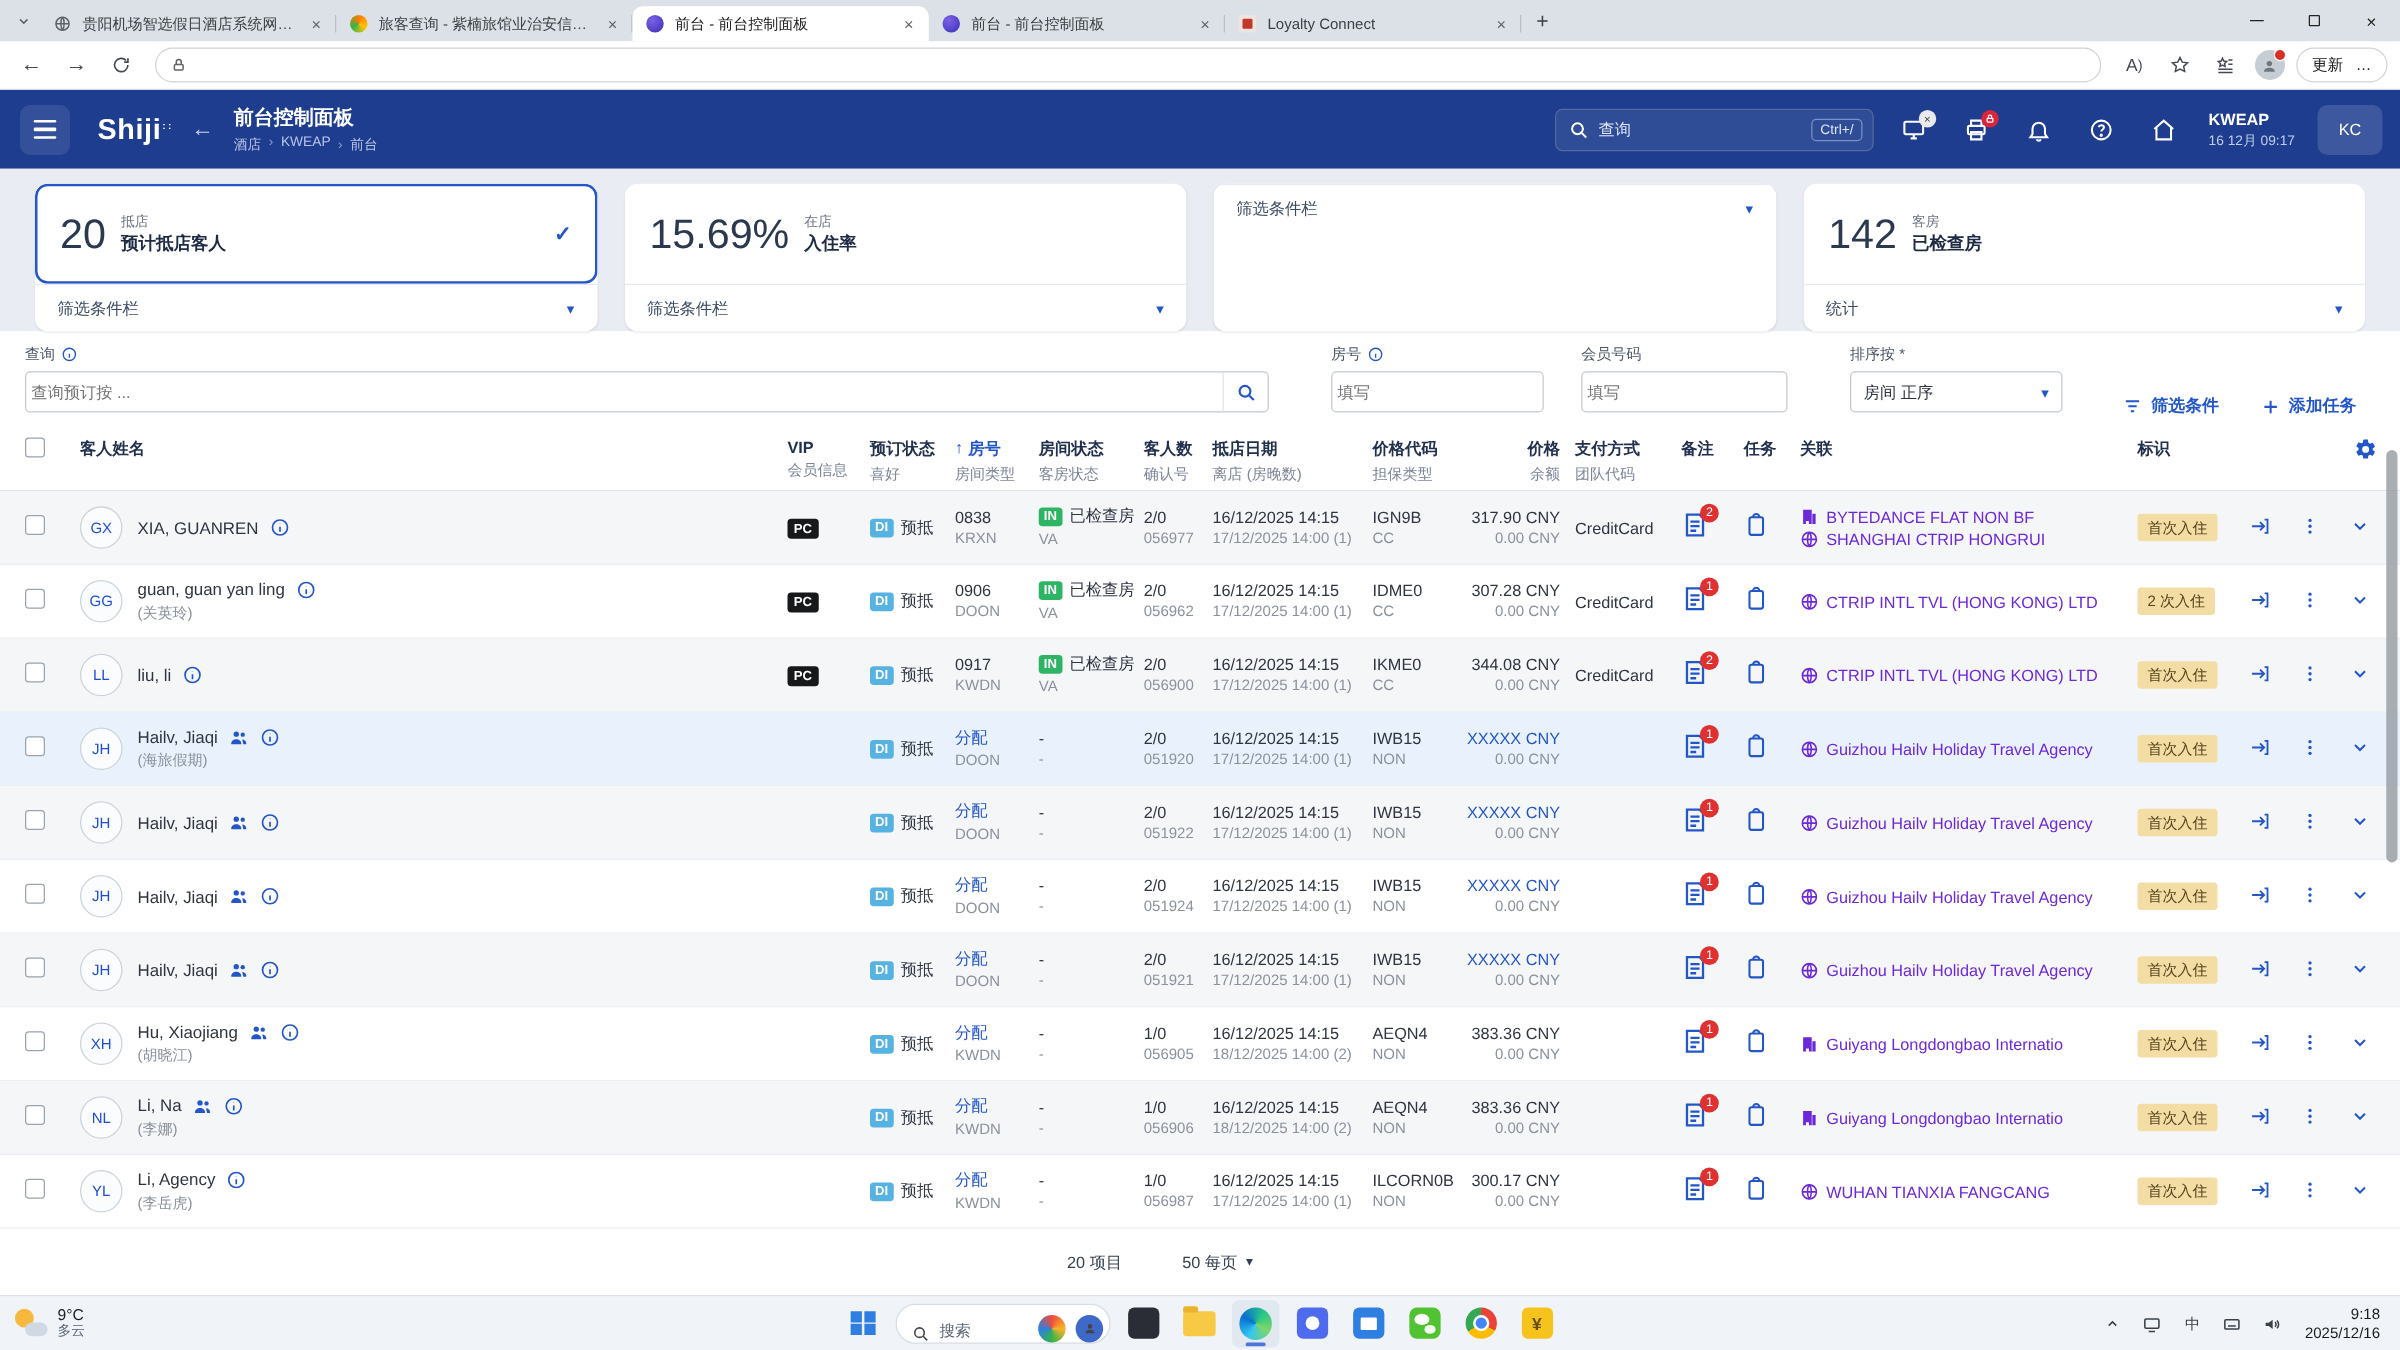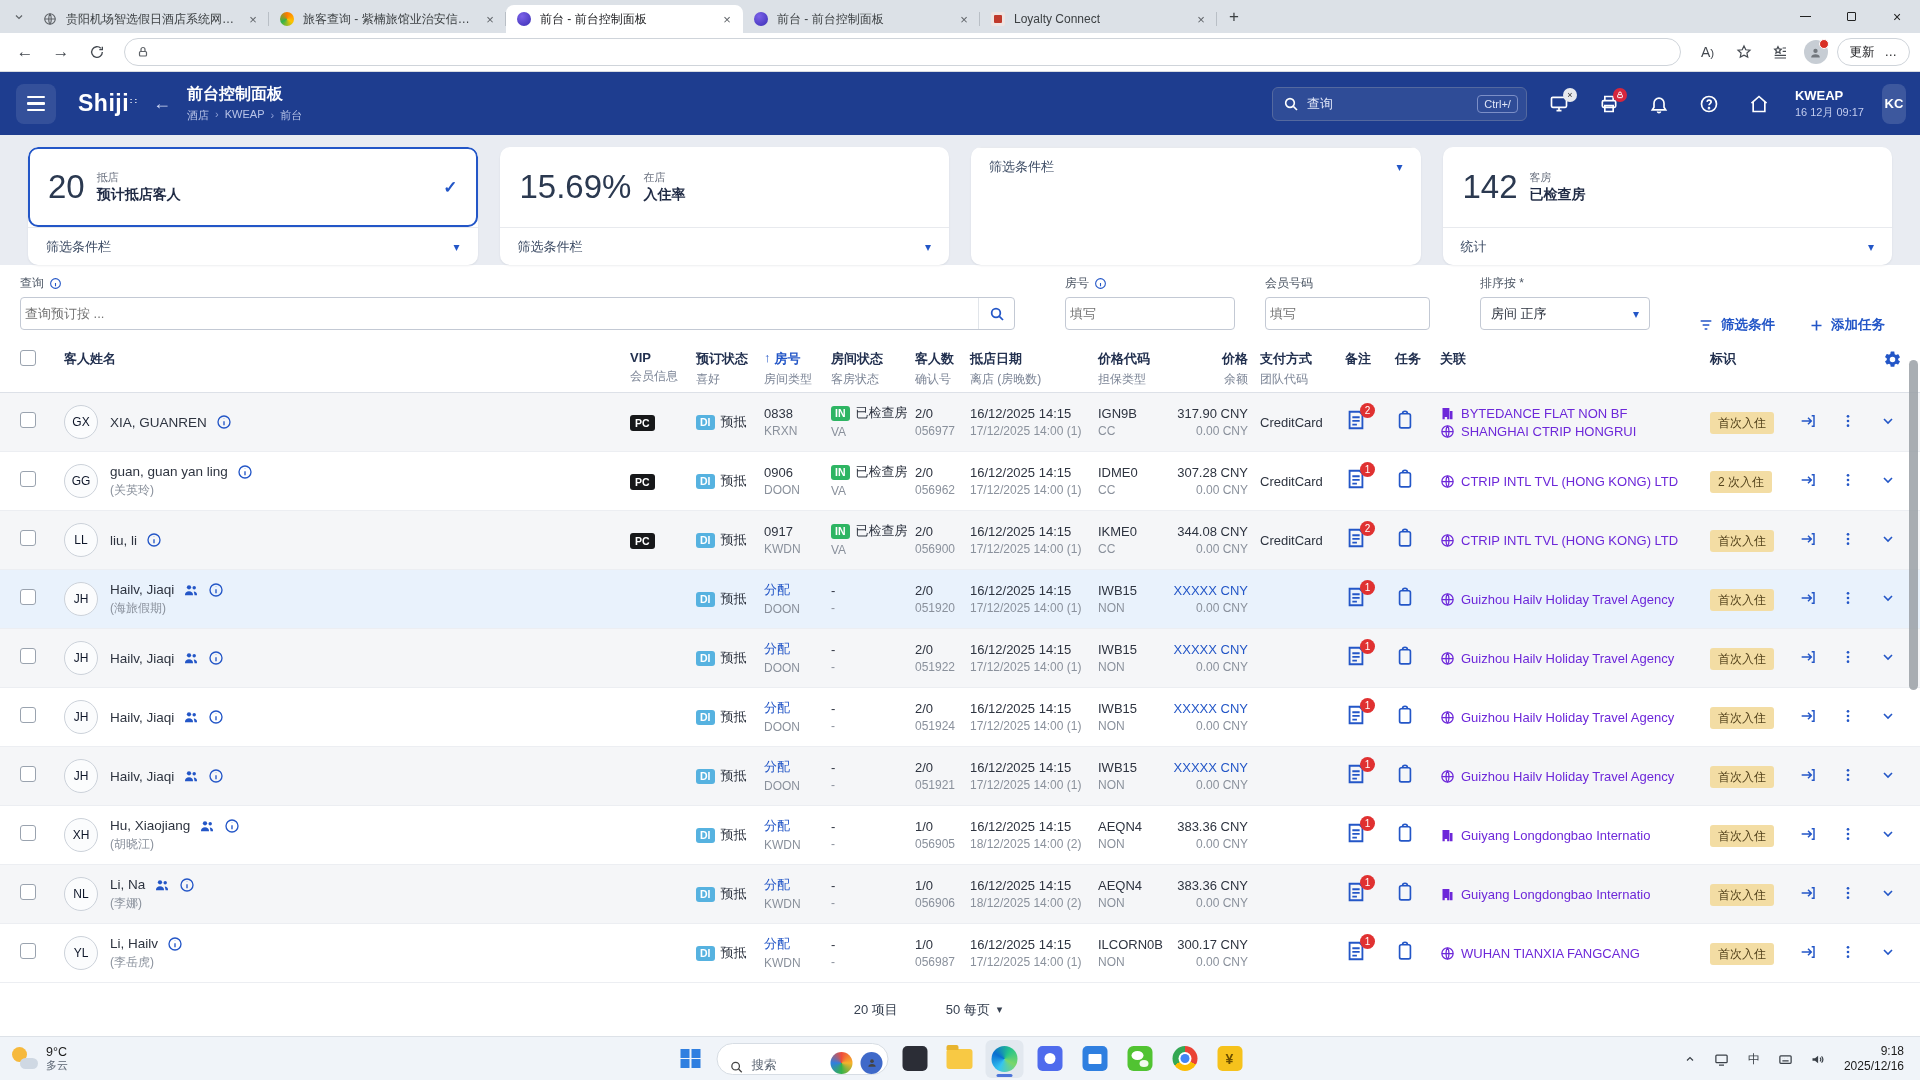"KC" .useravatar { font-weight: bold -> normal; width: 24px -> 52px }
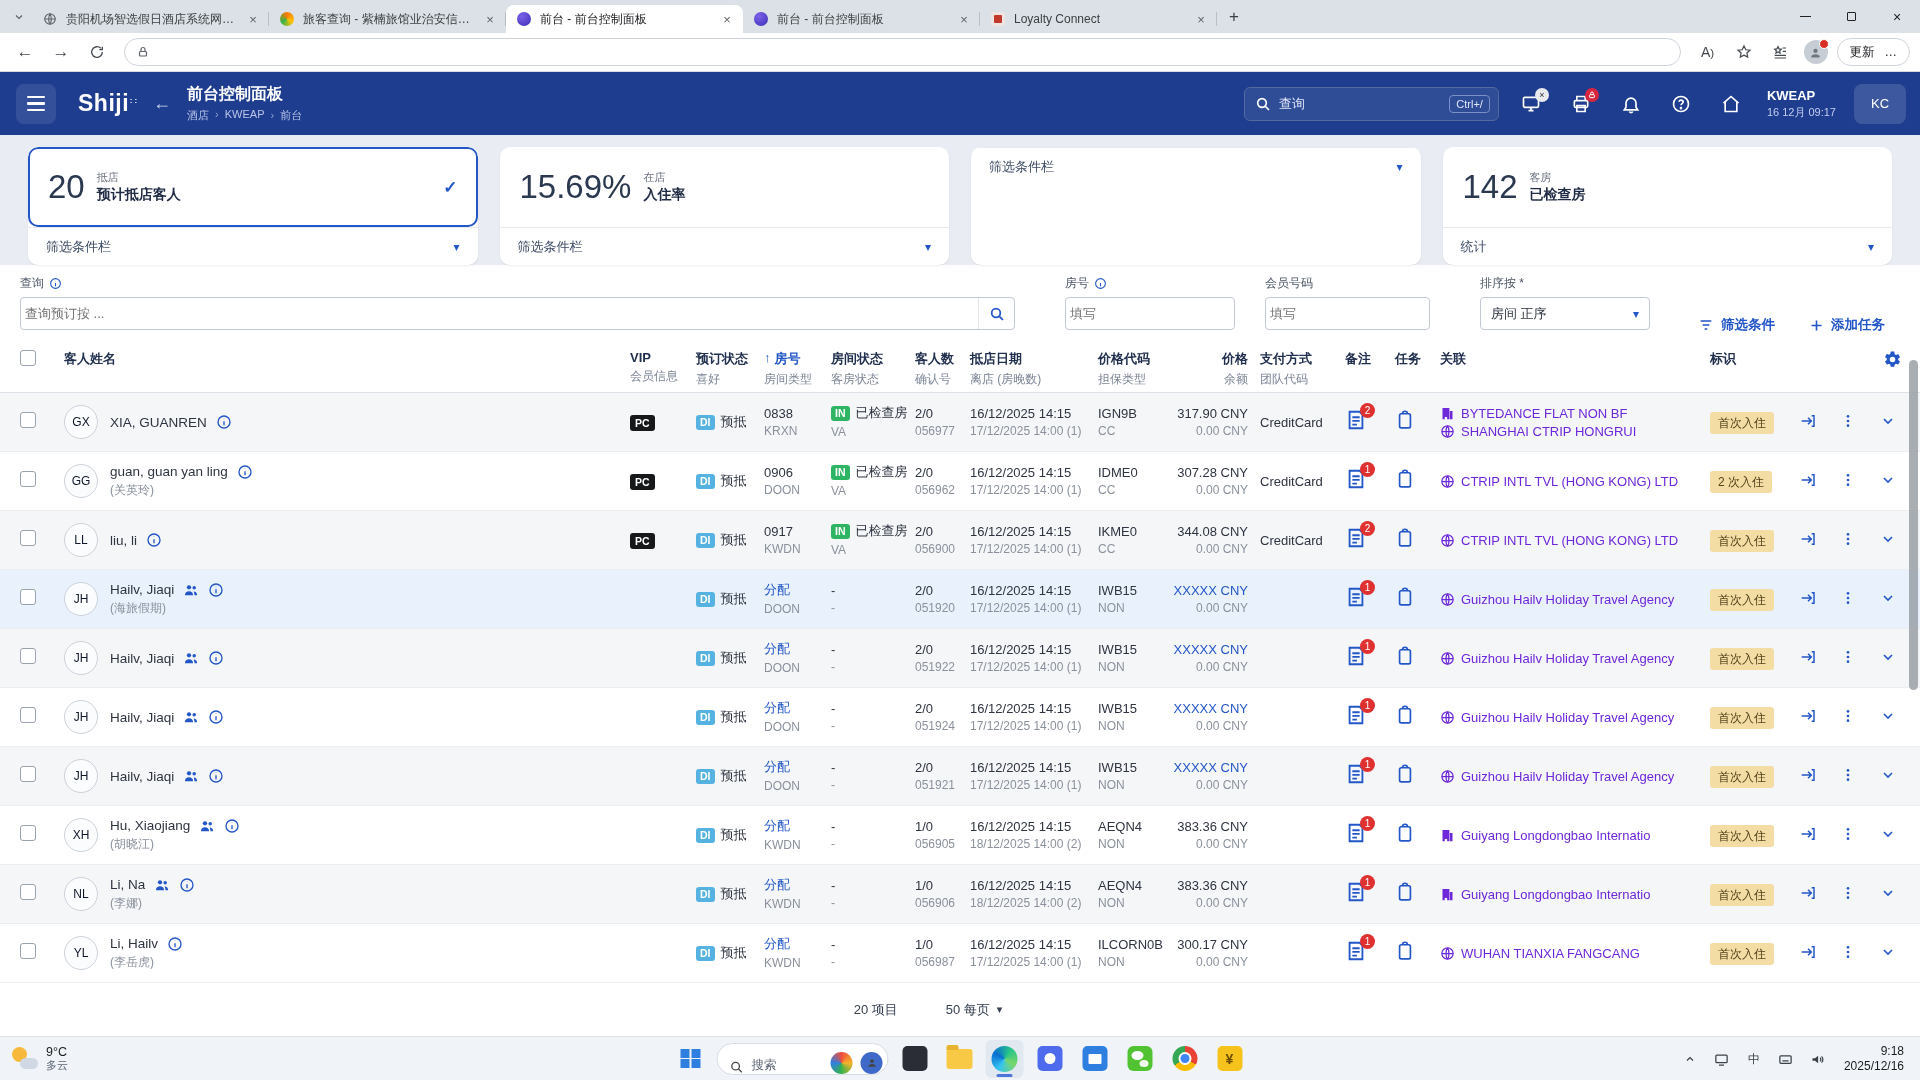"GX" .gavatar { color: #0f172a -> #1d4ed8 }
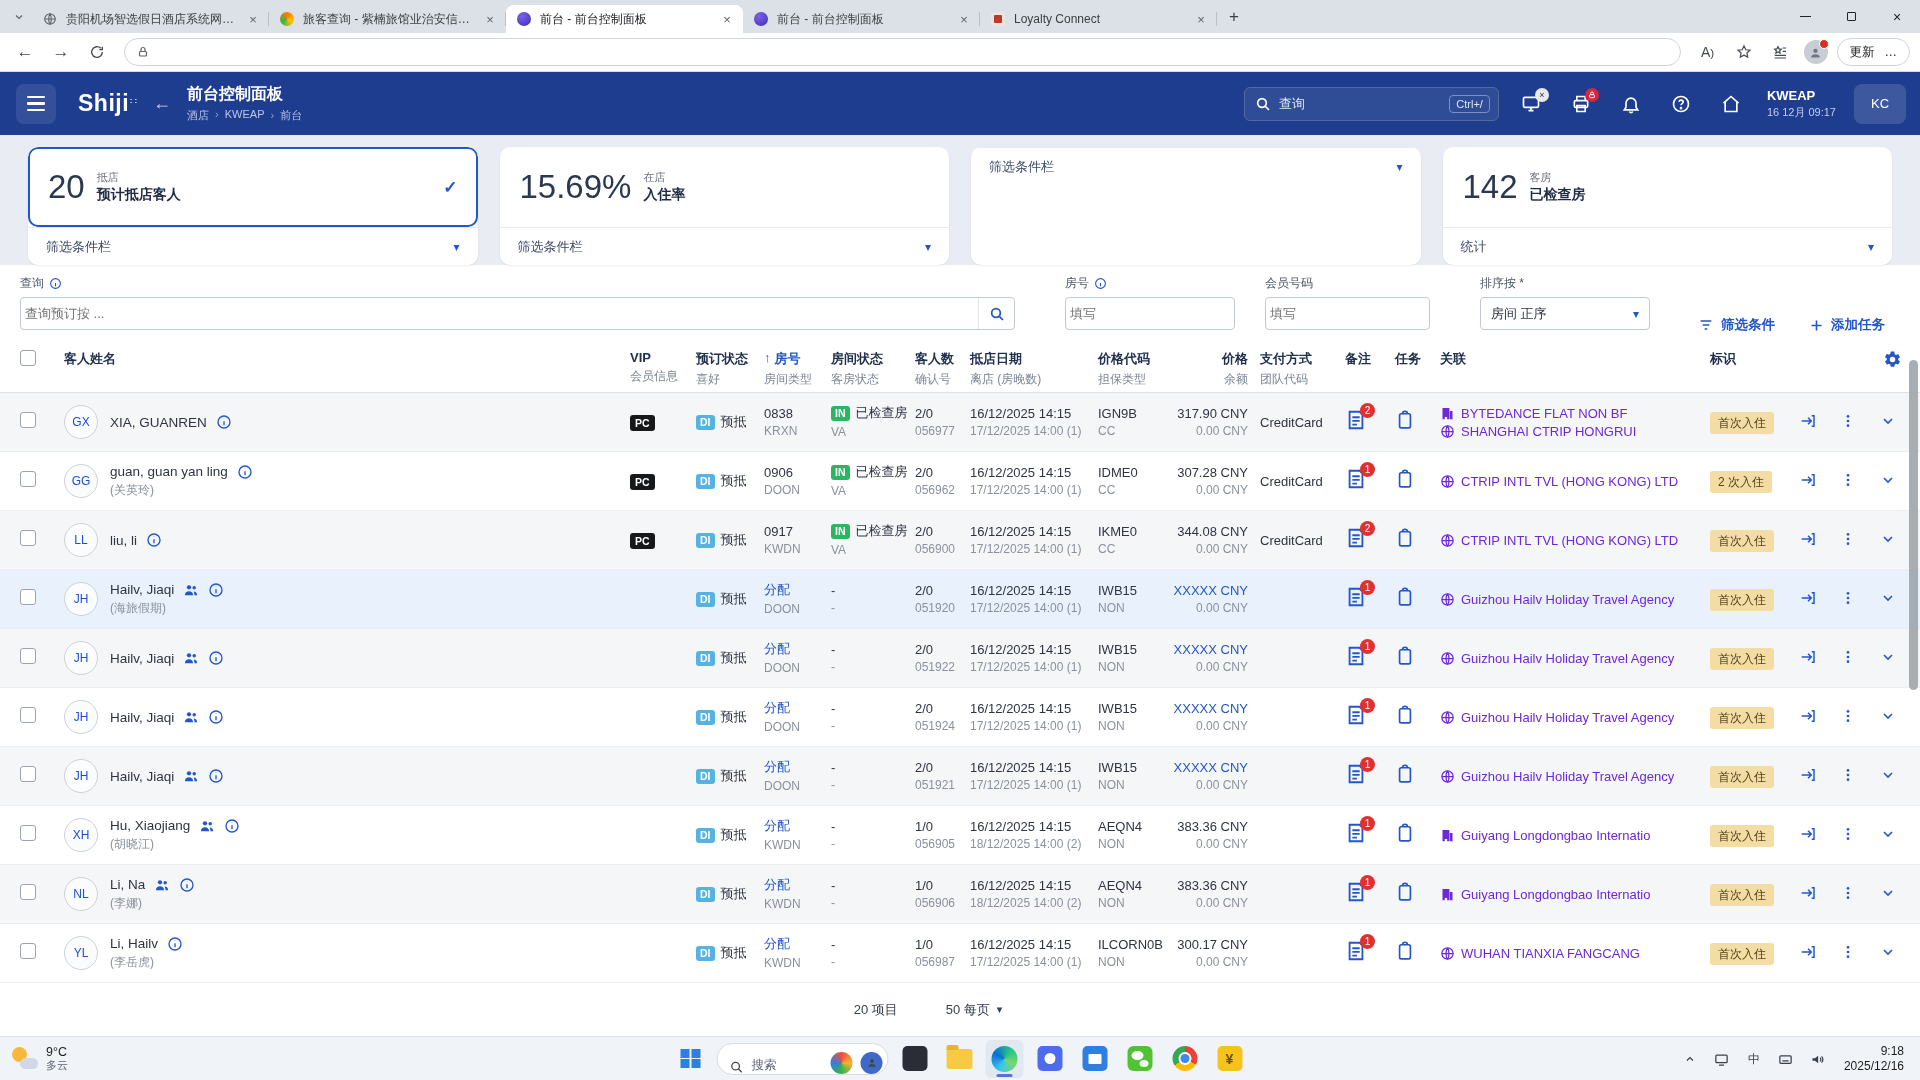"Li, Hailv" span.gname { text: Hailv -> Agency }
